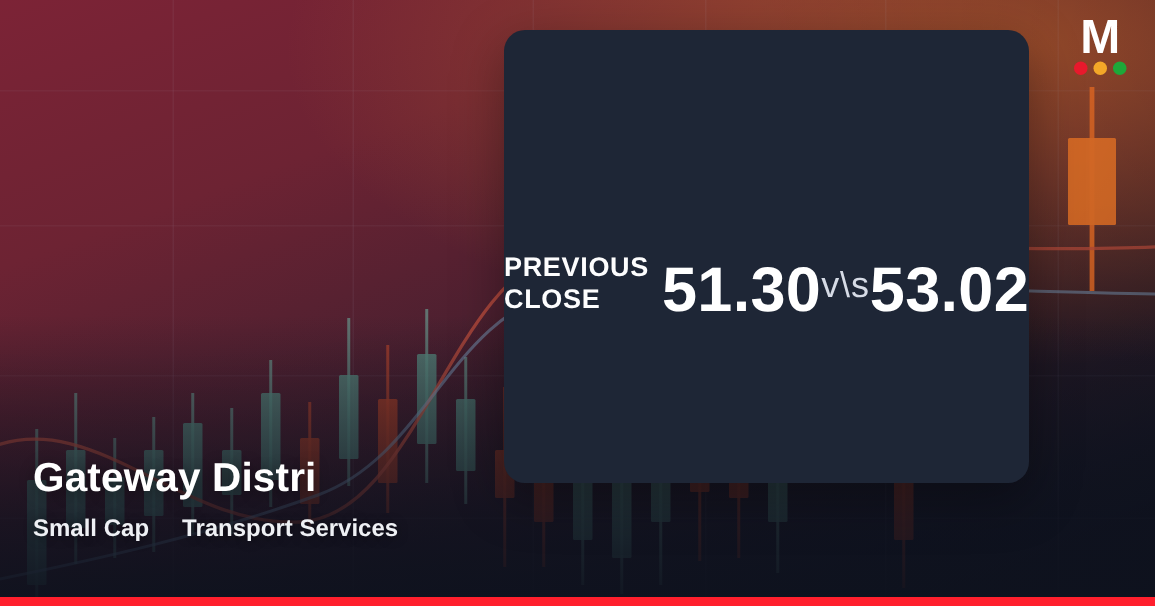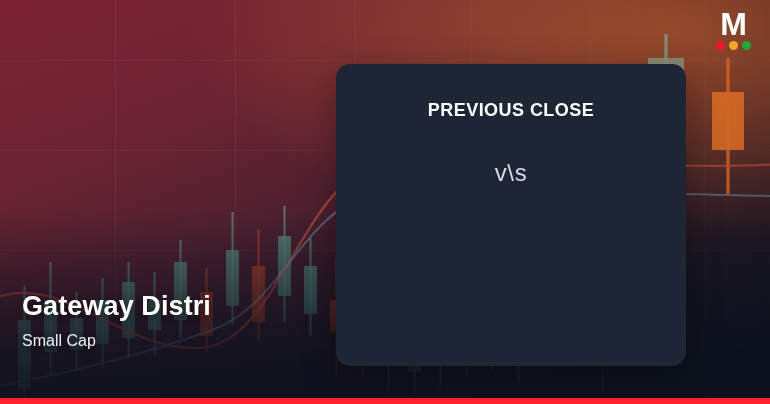"PREVIOUS CLOSE" .compare-card { flex-direction: column -> row; margin-top: 44px -> none }
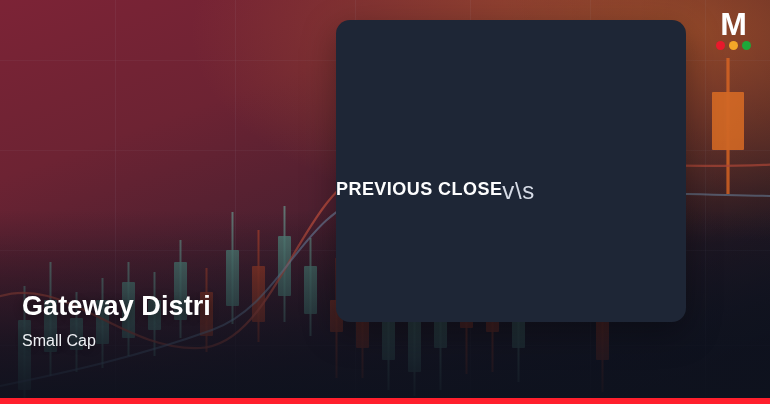"51.30" div.card-value { html: none -> <div>51.30</div> }
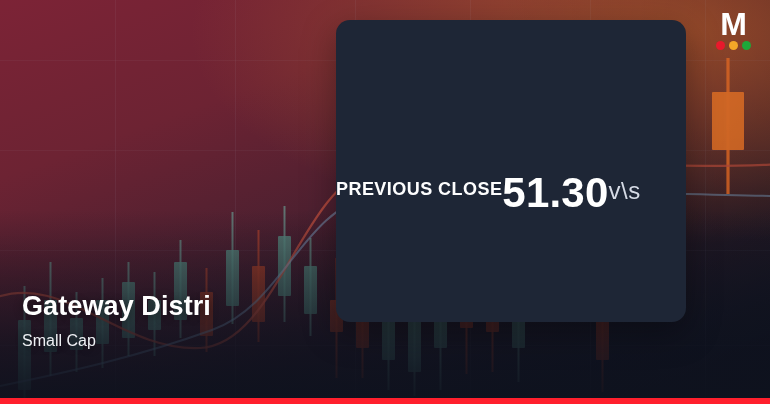"53.02" div.card-value { html: none -> <div>53.02</div> }
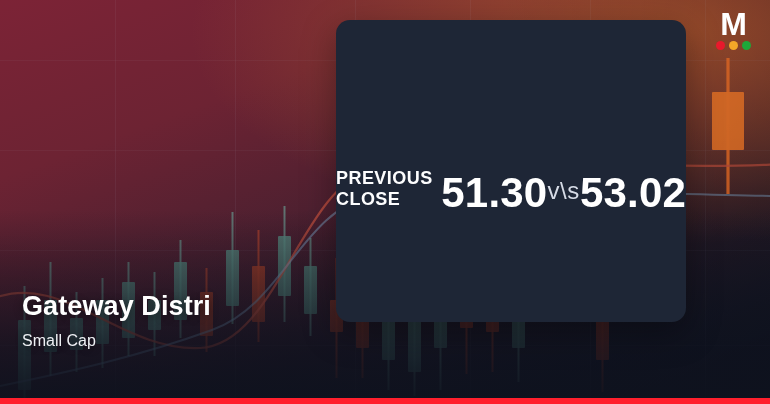"Gateway Distri" .company-block { bottom: 54px -> 42px }
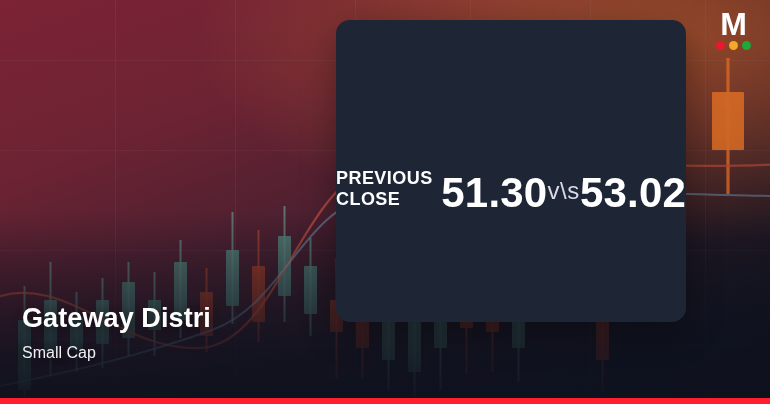"Small Cap" .company-tag { font-weight: normal -> bold }
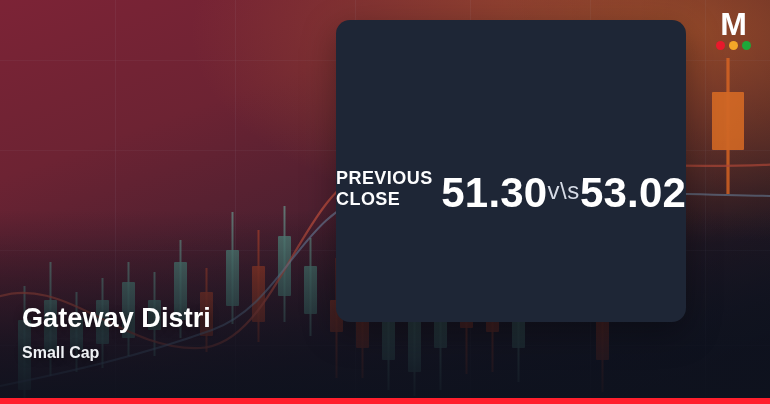"Transport Services" span.company-tag { html: none -> <span>Transport Services</span> }
